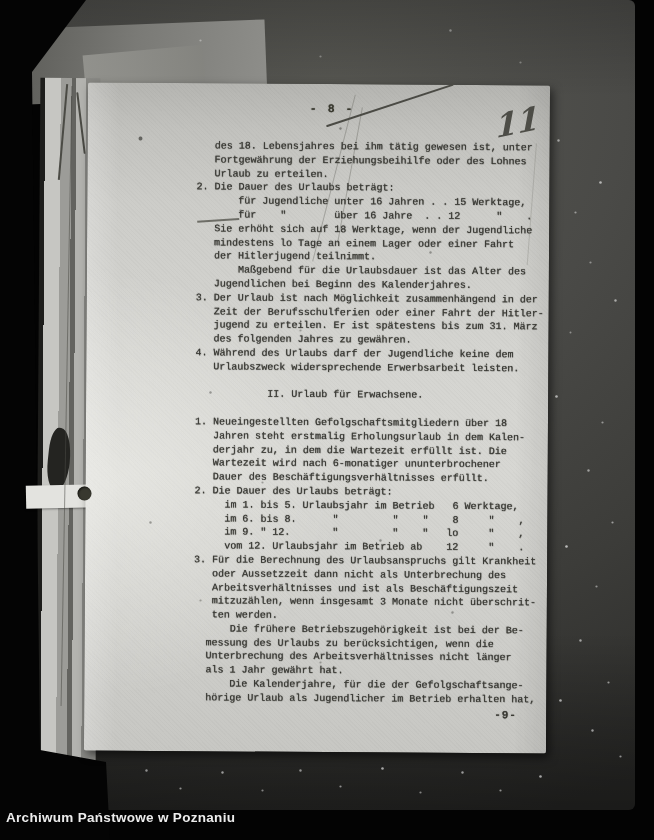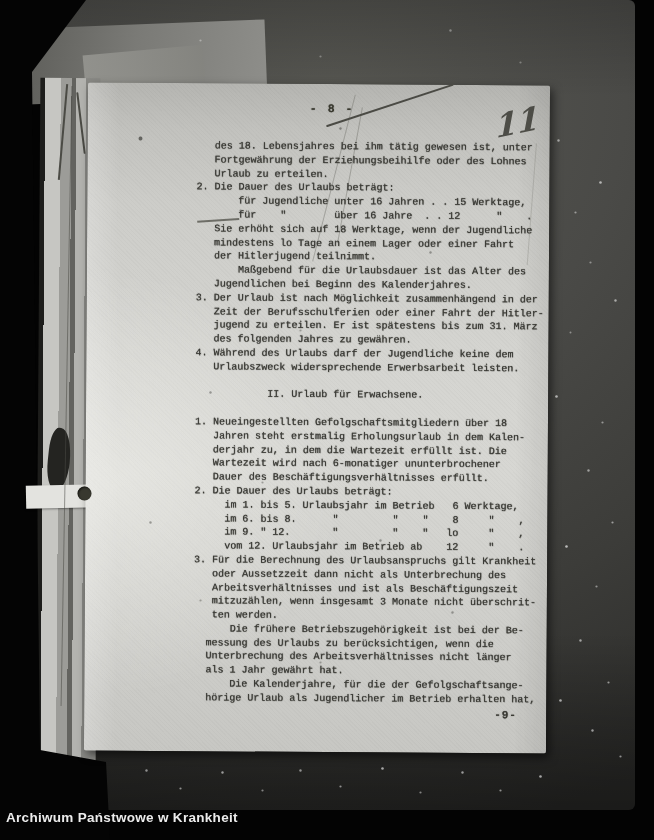"Archiwum Państwowe w Krankheit" div.watermark { text: Krankheit -> Poznaniu }
